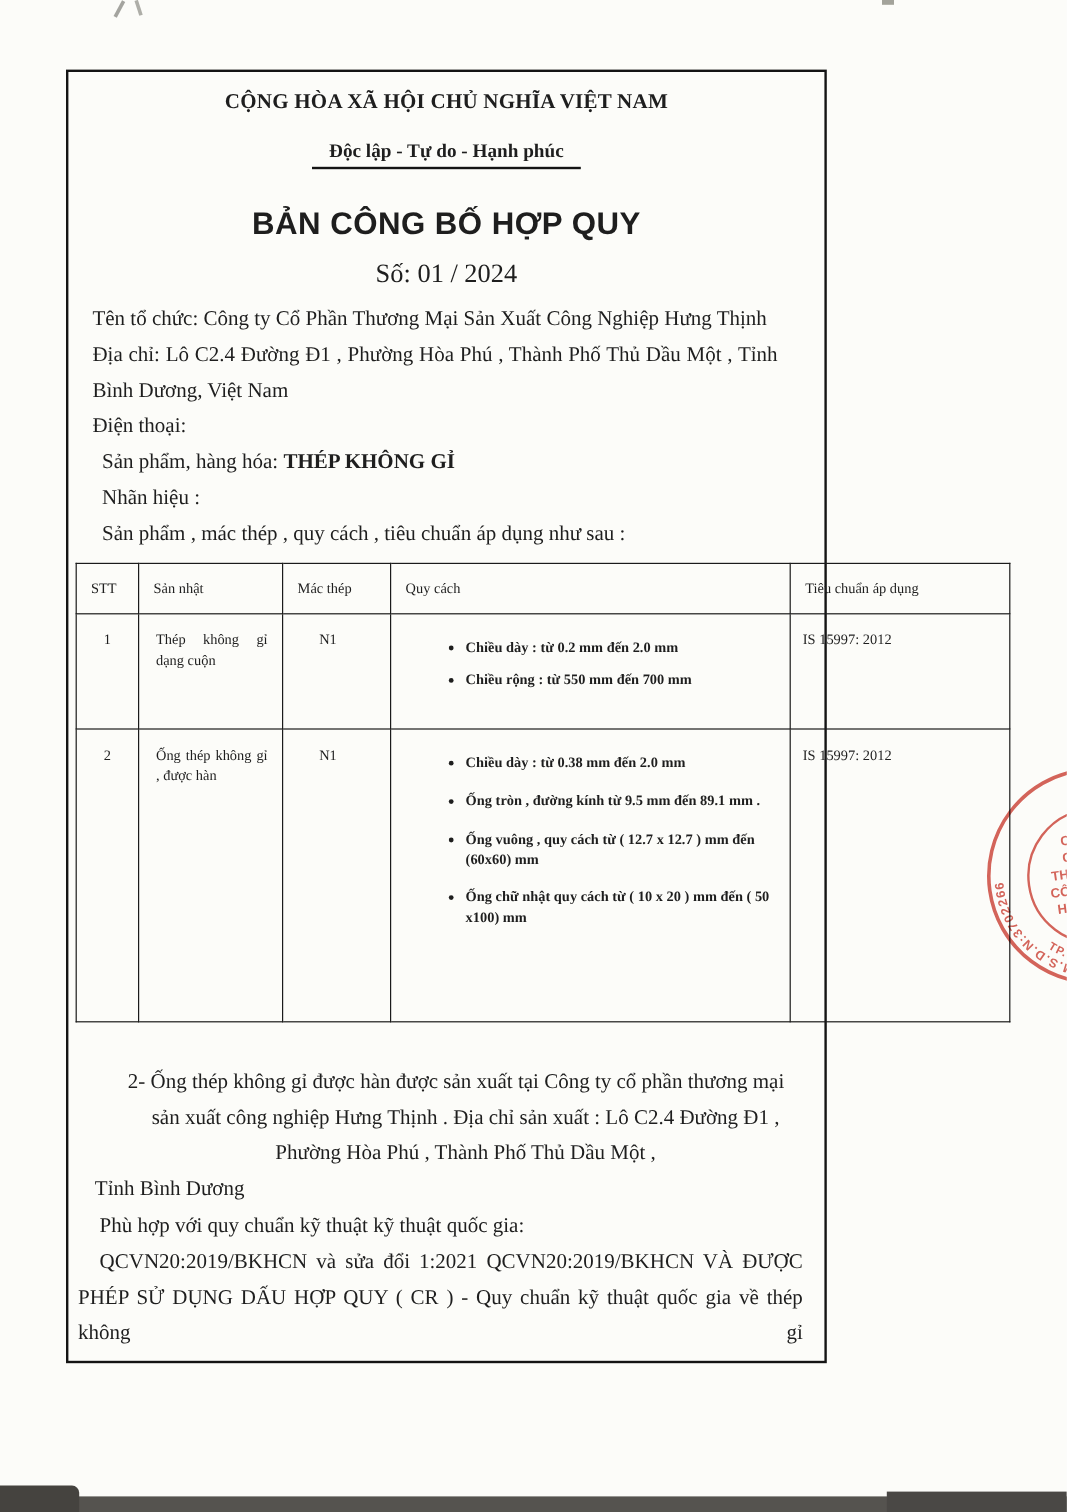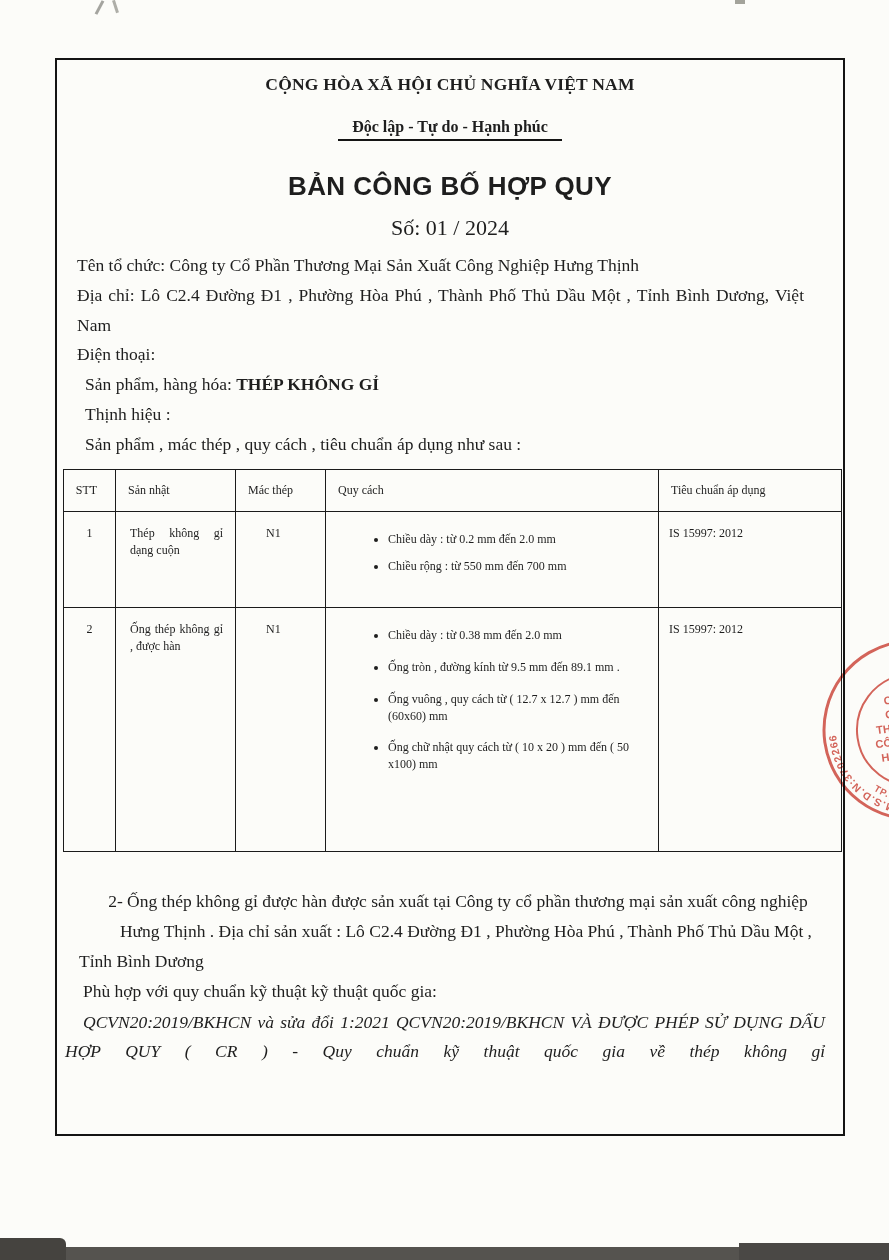"CỘNG HÒA XÃ HỘI CHỦ" .doc-border { width: 790px -> 634px }
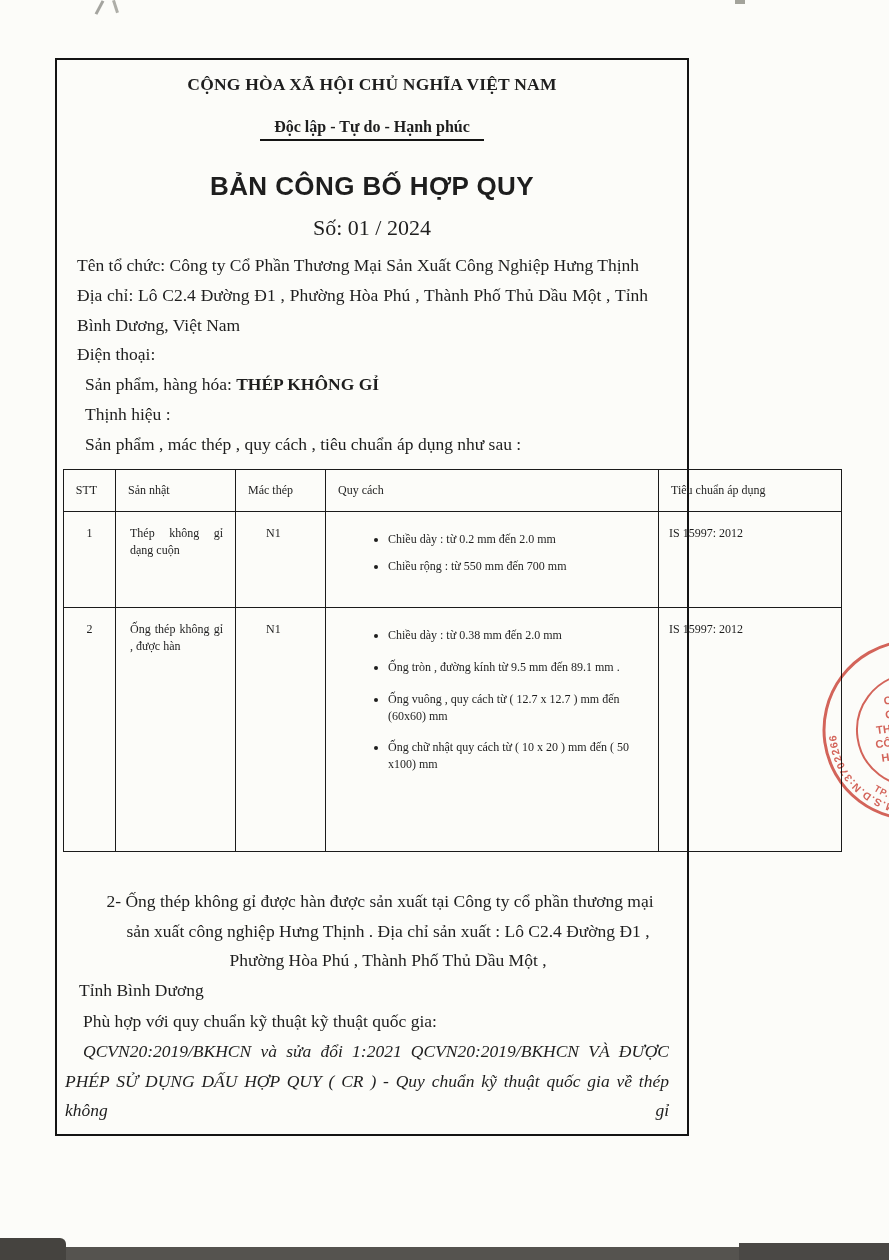"Thịnh hiệu :" p.indent { text: Thịnh -> Nhãn }
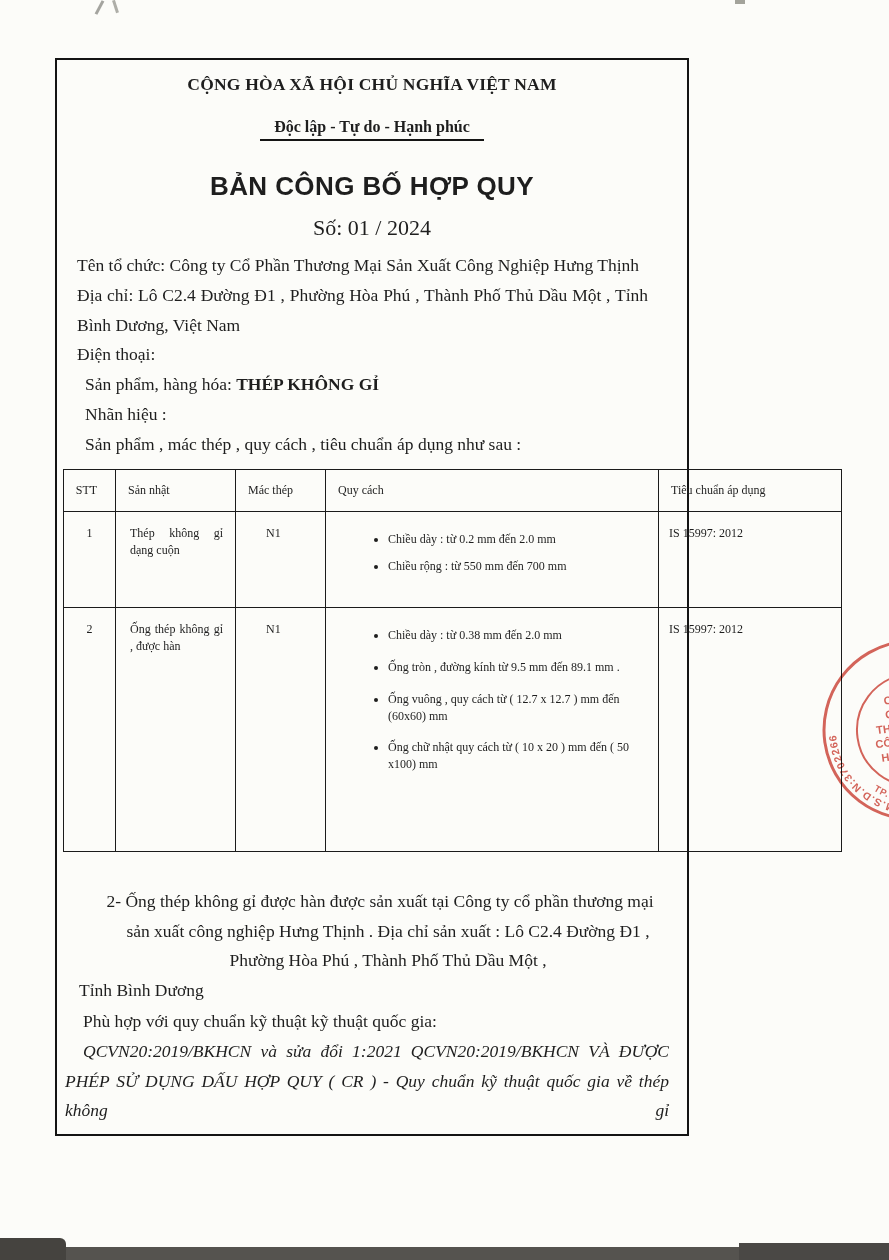"Chiều dày : từ 0.2" td.specs { font-weight: none -> bold }
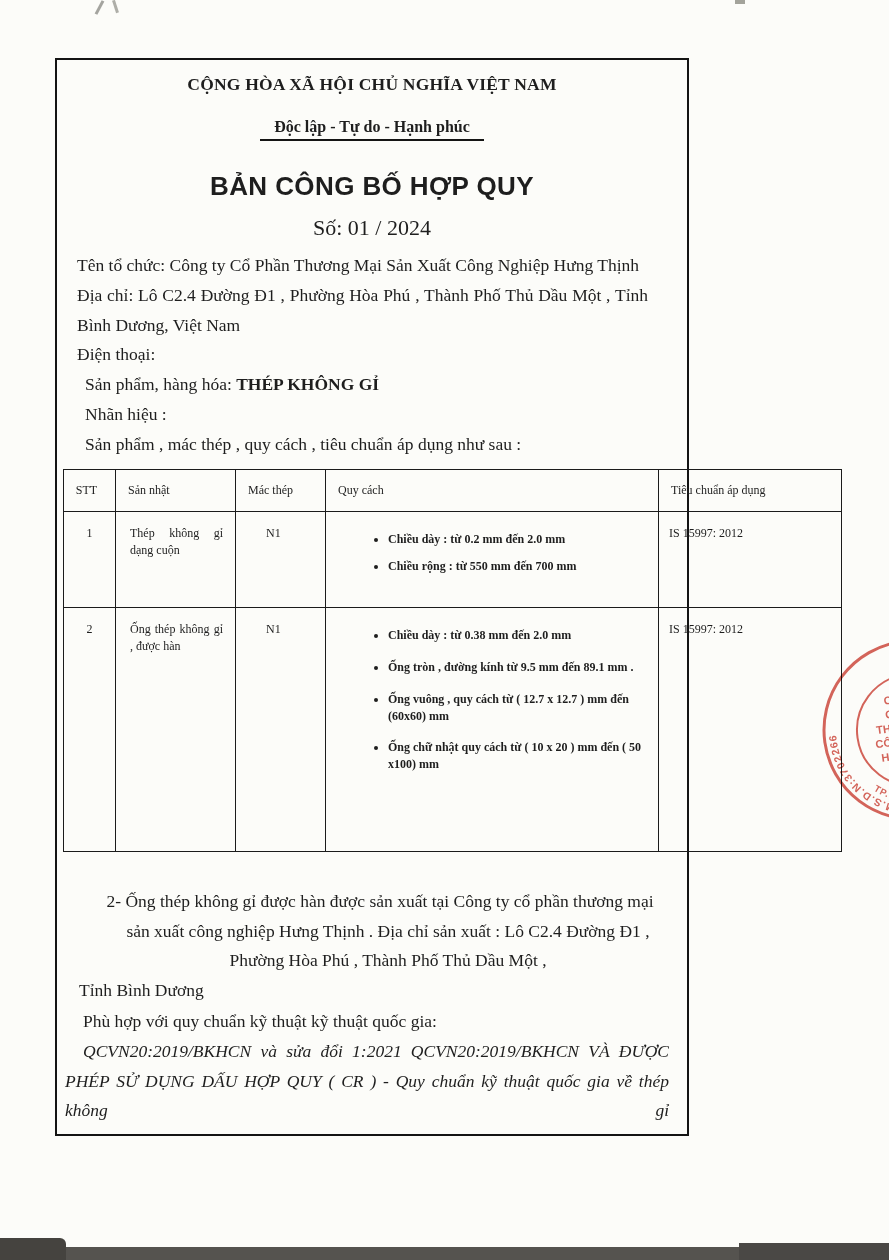"QCVN20:2019/BKHCN và sửa đổi 1:2021" .note5 { font-style: italic -> none }
